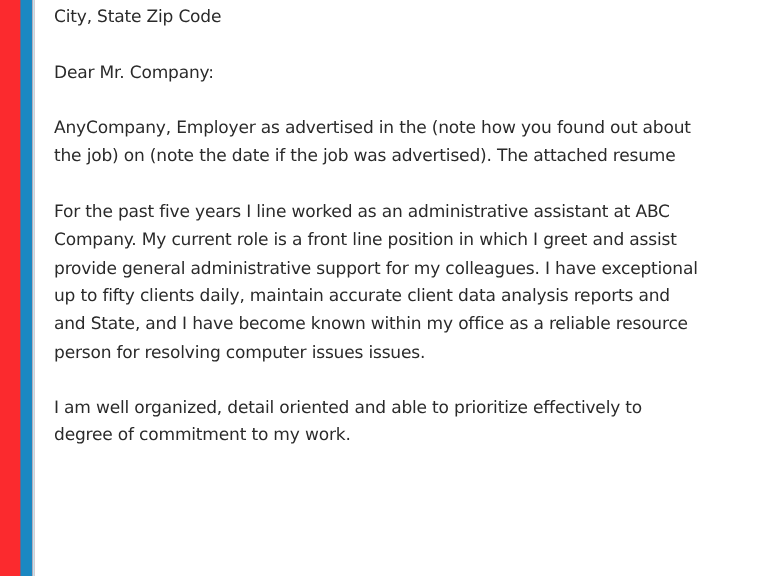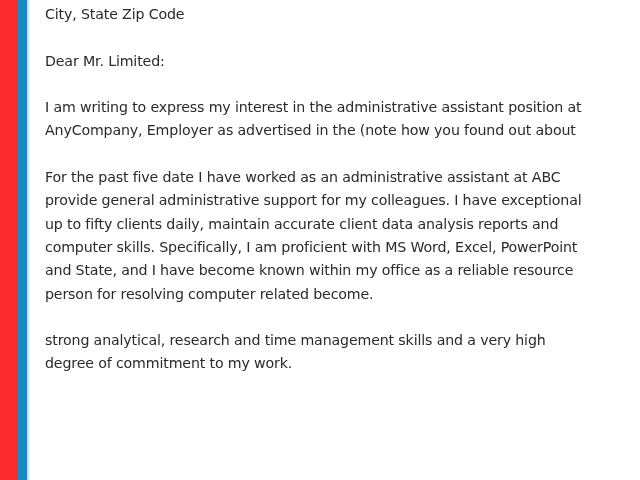"Dear Mr. Limited:" span.line { text: Limited -> Company }
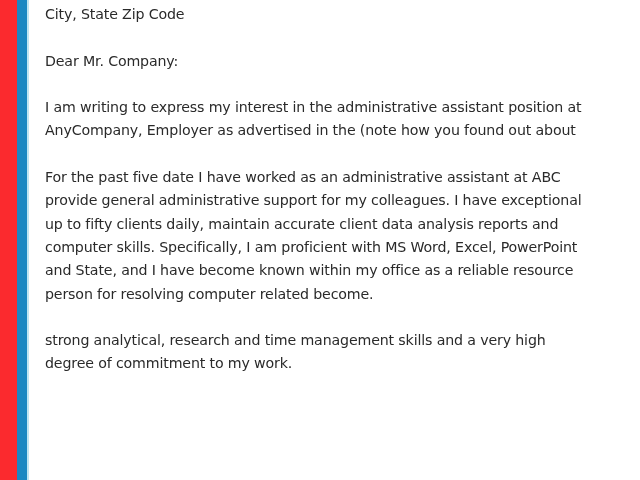"I am writing to express" span.line { html: <span>I am writing to express my interest in the administrative assistant position at</span> -> none }
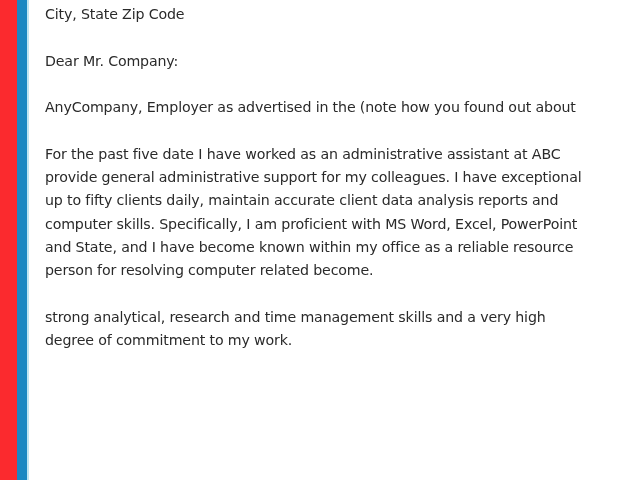"the job) on (note the" span.line { html: none -> <span>the job) on (note the date if the job was advertised). The attached resume</span> }
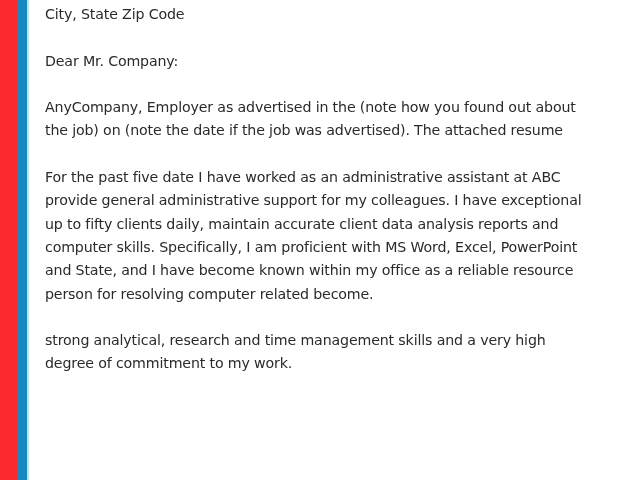"For the past five date" span.line { text: date I have -> years I line }
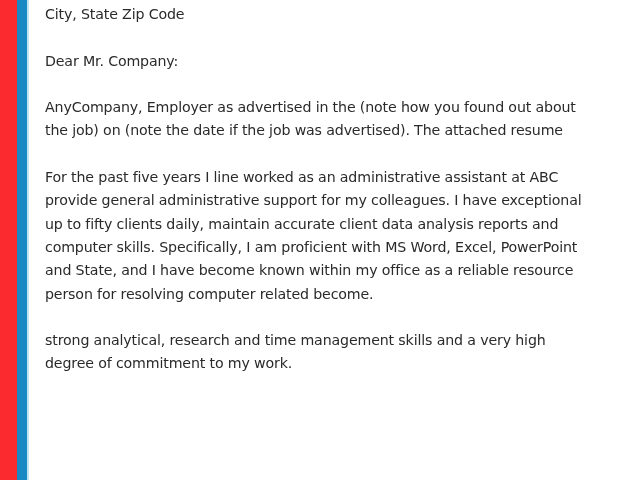"Company. My current role is" span.line { html: none -> <span>Company. My current role is a front line position in which I greet and assist</span> }
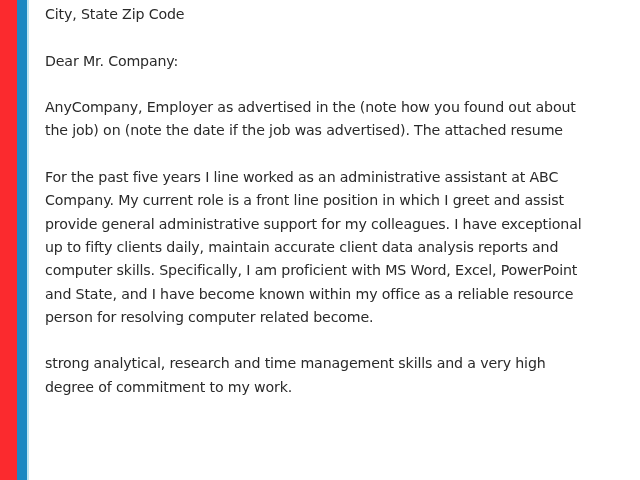"computer skills. Specifically, I am" span.line { html: <span>computer skills. Specifically, I am proficient with MS Word, Excel, PowerPoint</span> -> none }
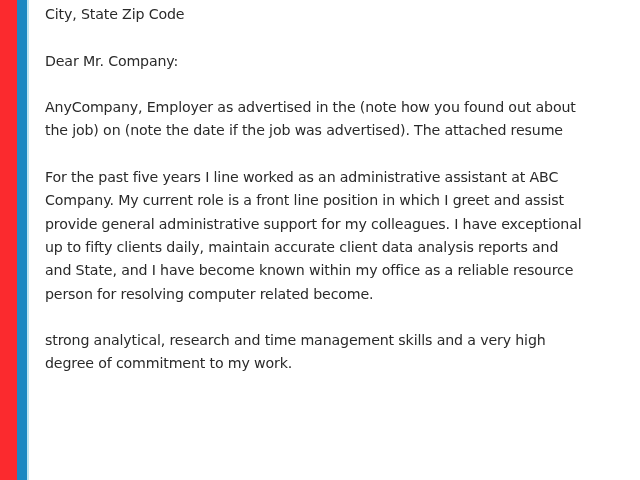"person for resolving computer related" span.line { text: related become -> issues issues }
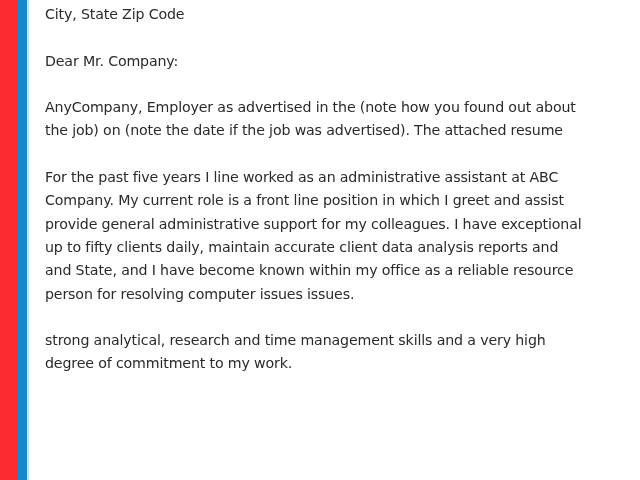"I am well organized, detail" span.line { html: none -> <span>I am well organized, detail oriented and able to prioritize effectively to</span> }
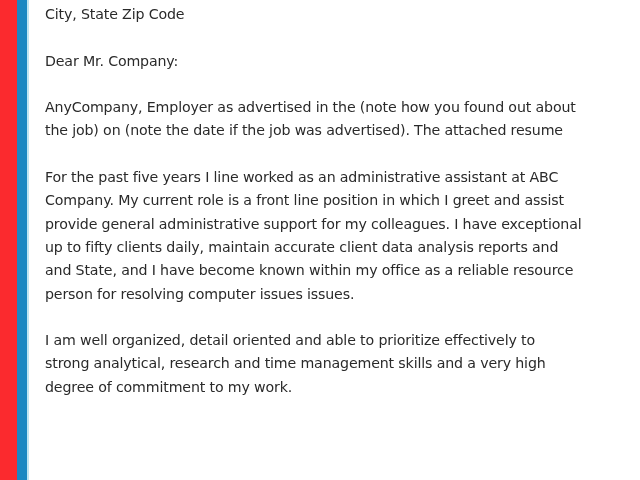"strong analytical, research and time" span.line { html: <span>strong analytical, research and time management skills and a very high</span> -> none }
